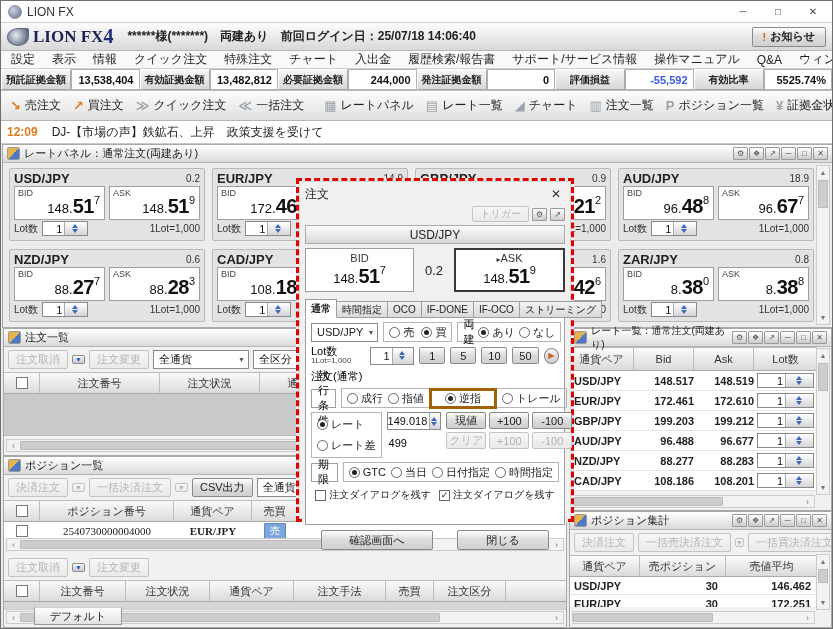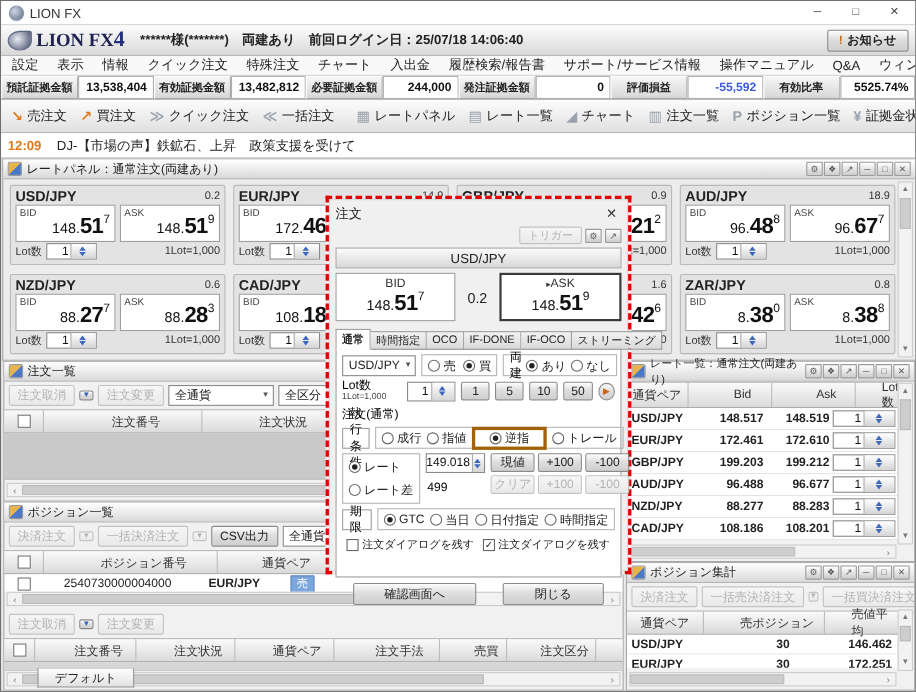"通貨ペア" .thead { gap: 24px -> none }
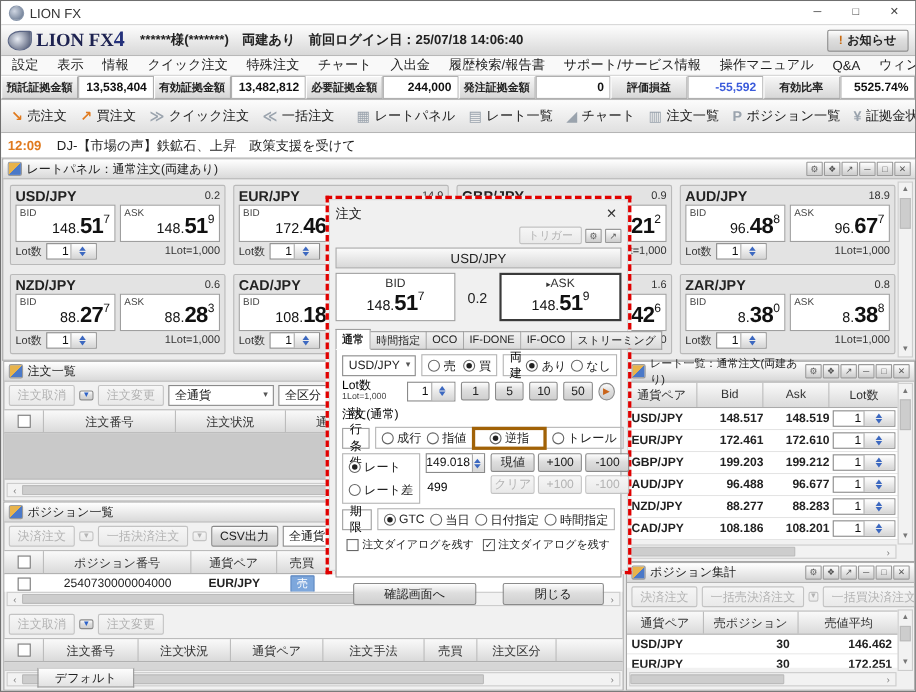"2540730000004000" div { font-family: none -> Liberation Serif, serif }
